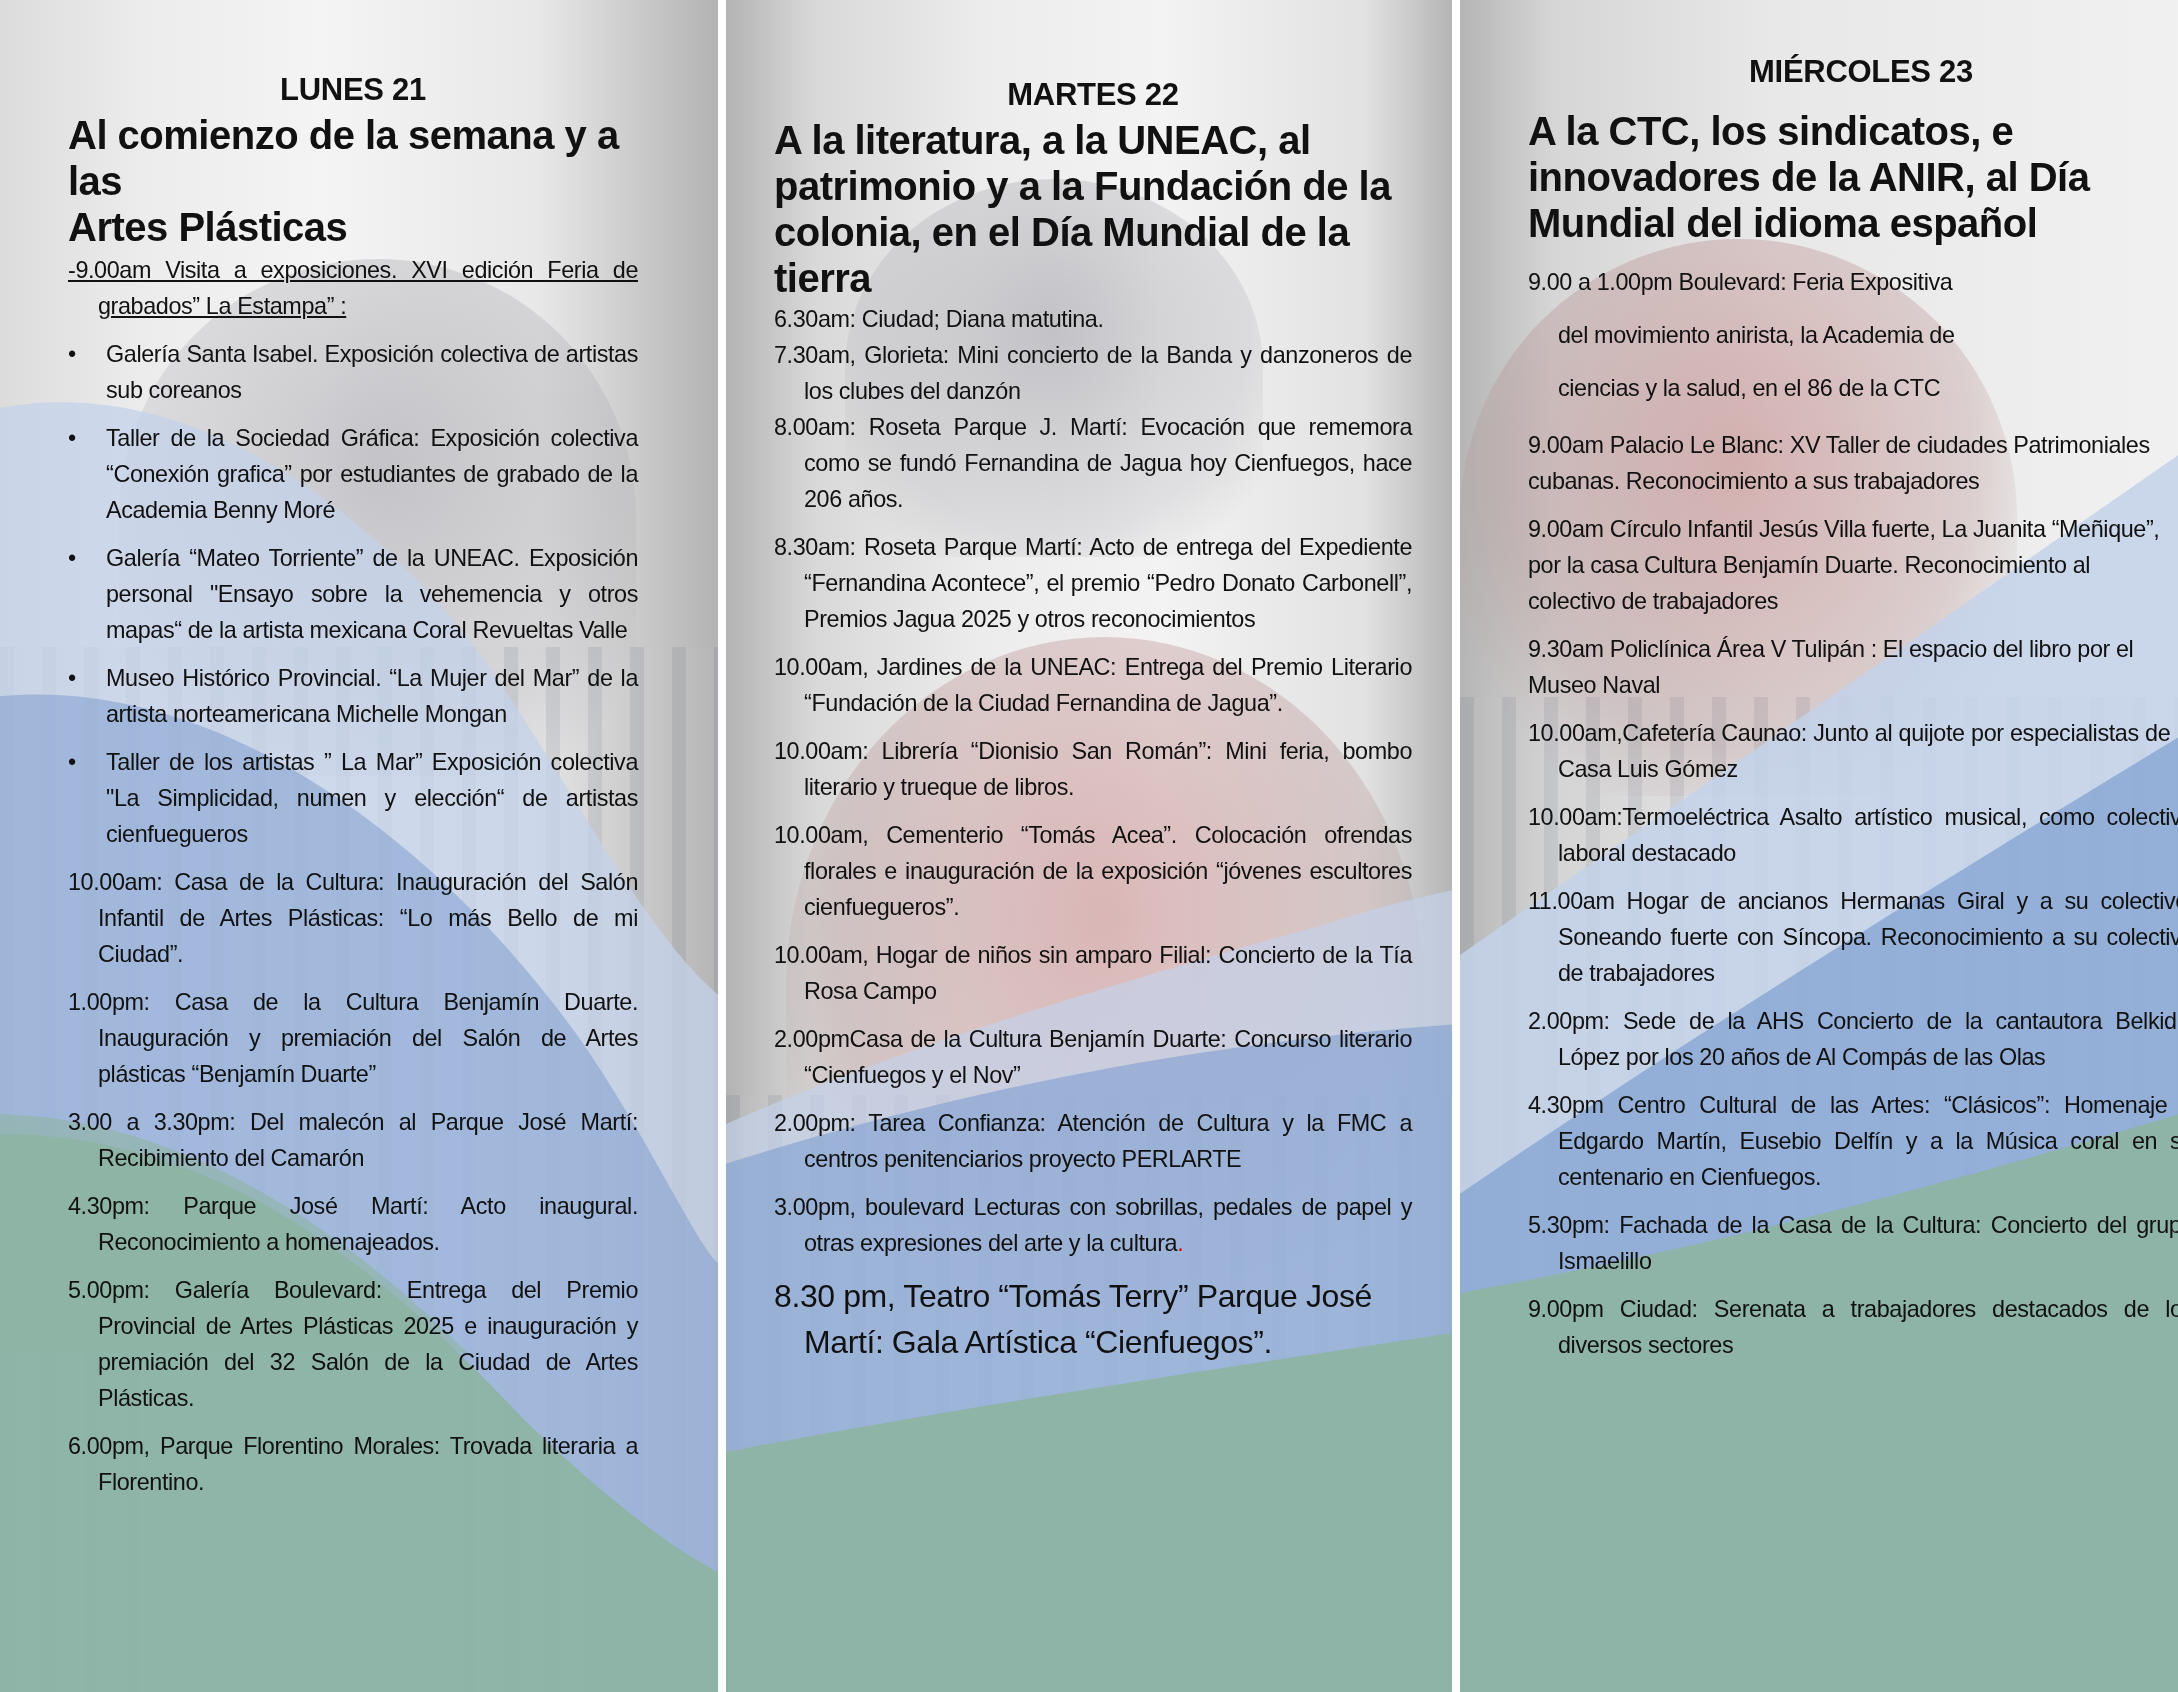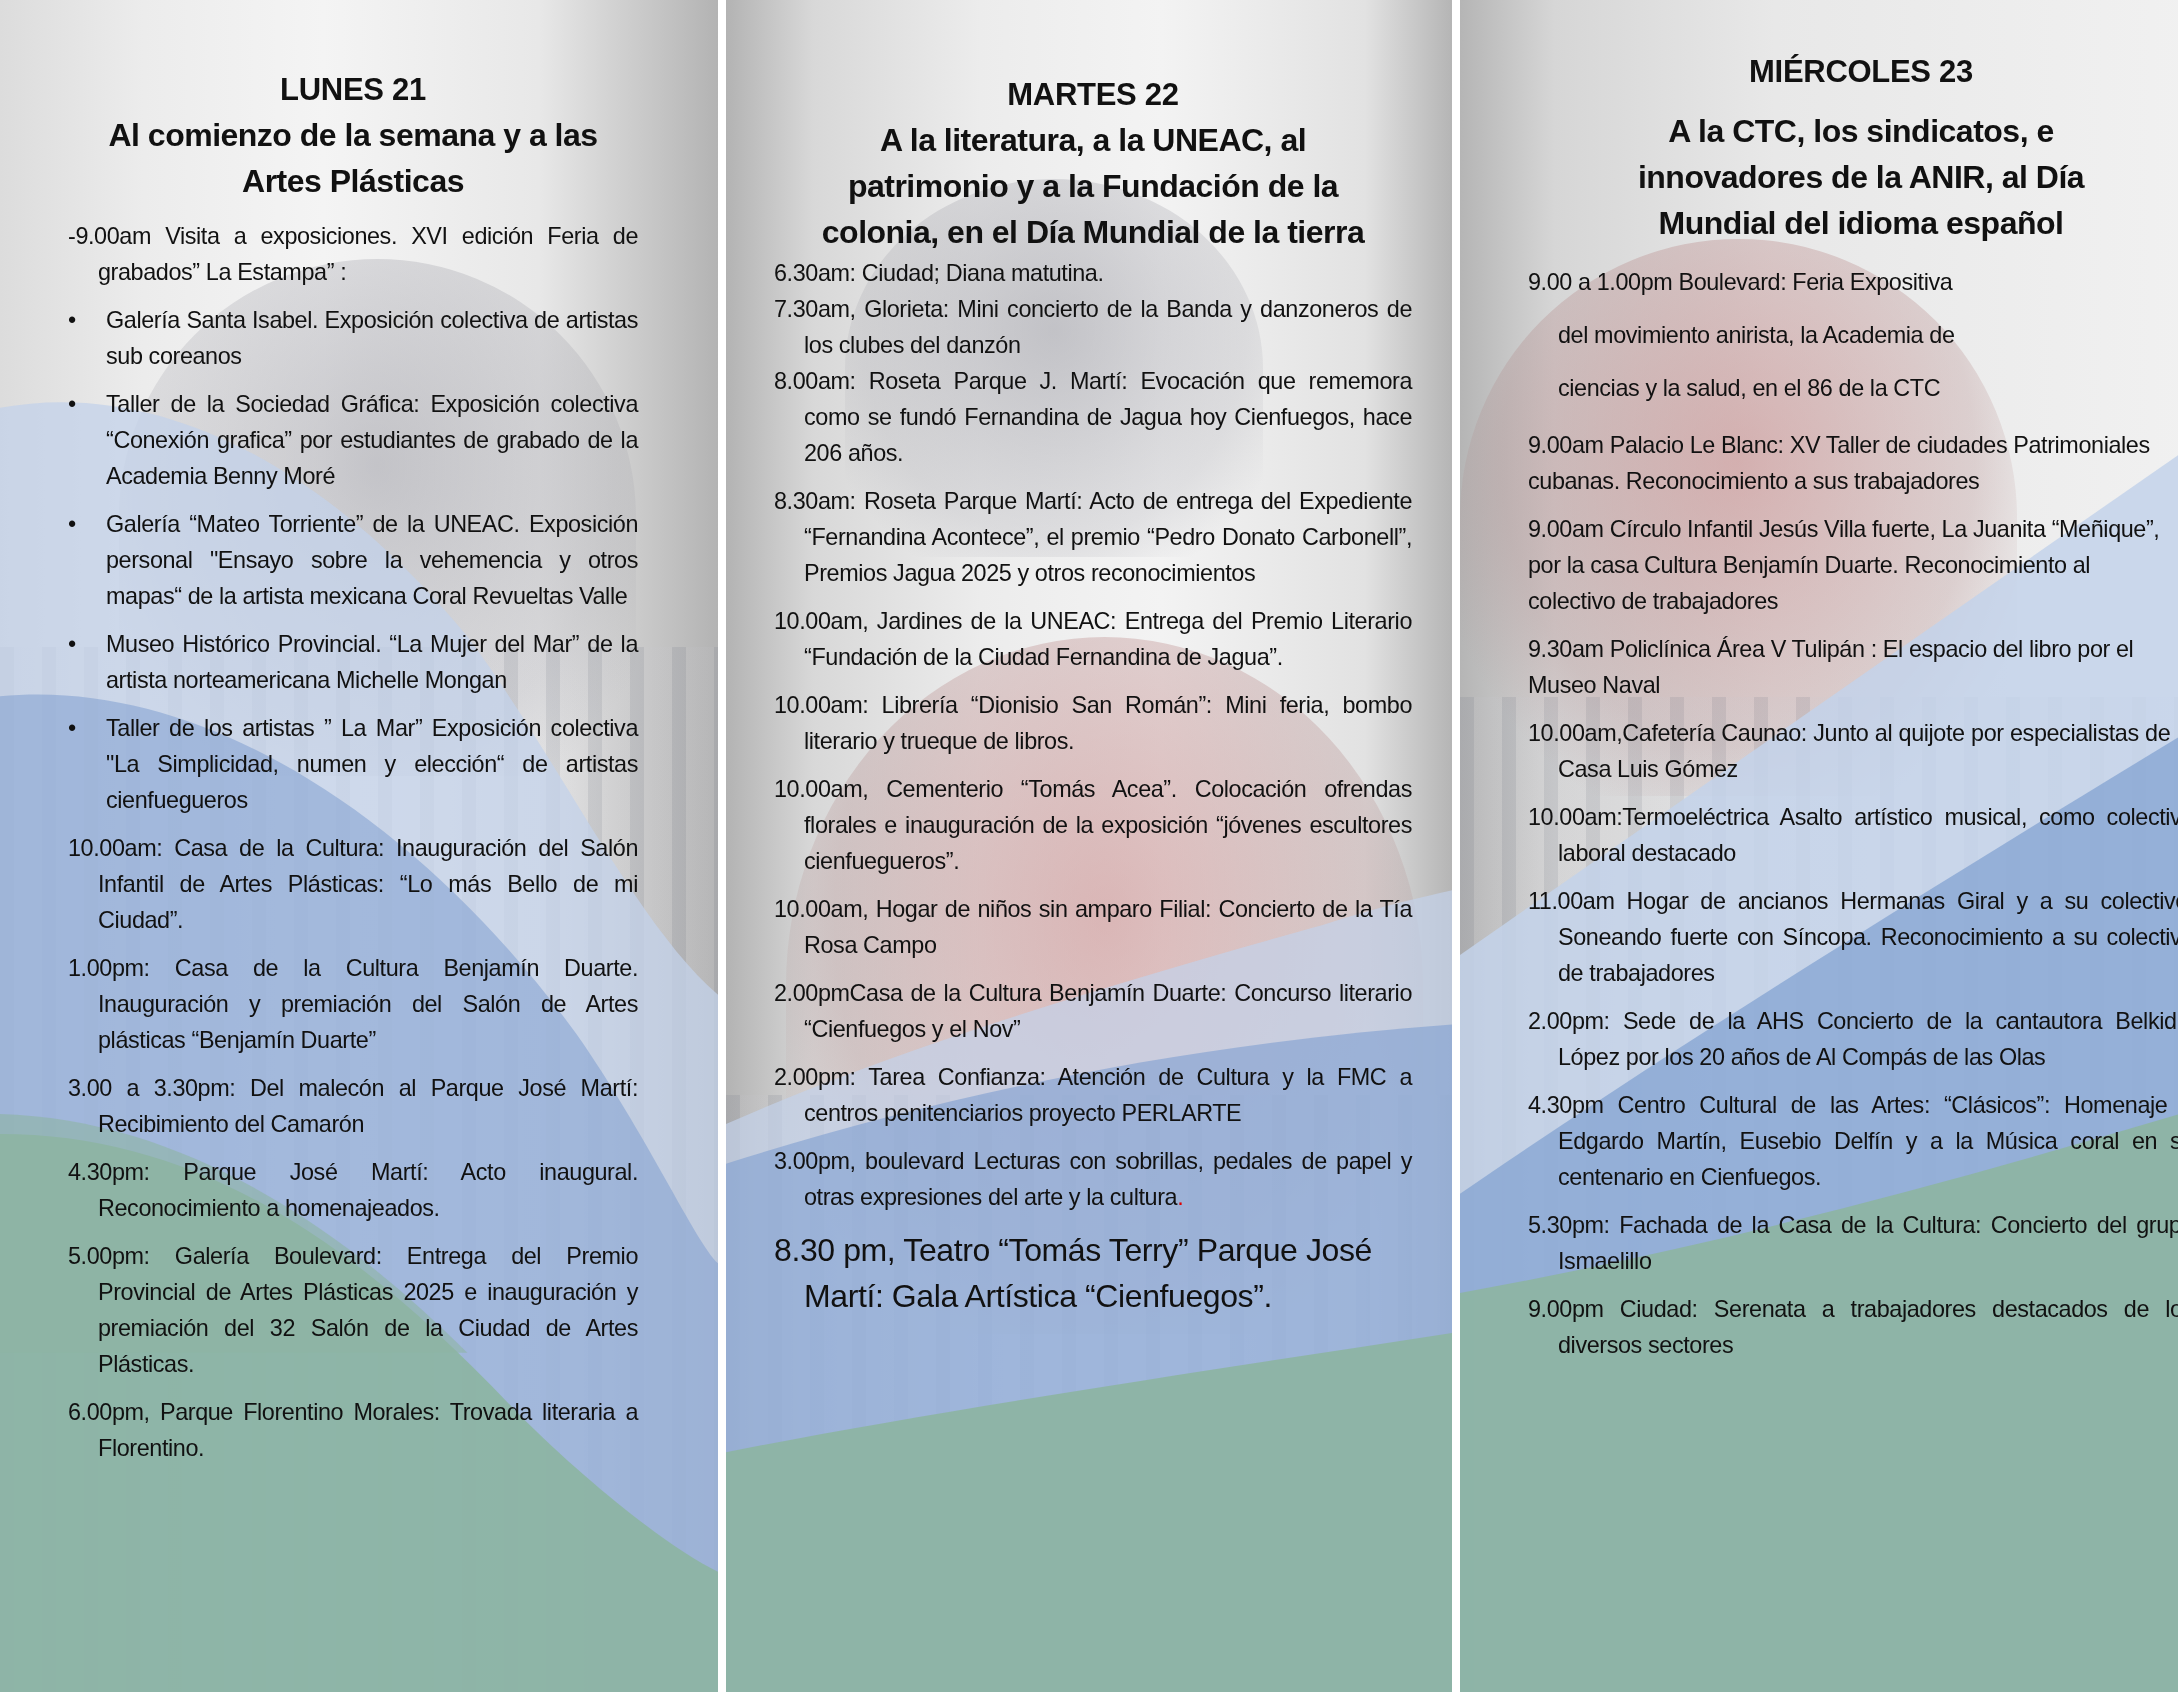"Al comienzo de la semana" .day-sub { font-size: 32px -> 40px; text-align: center -> none }
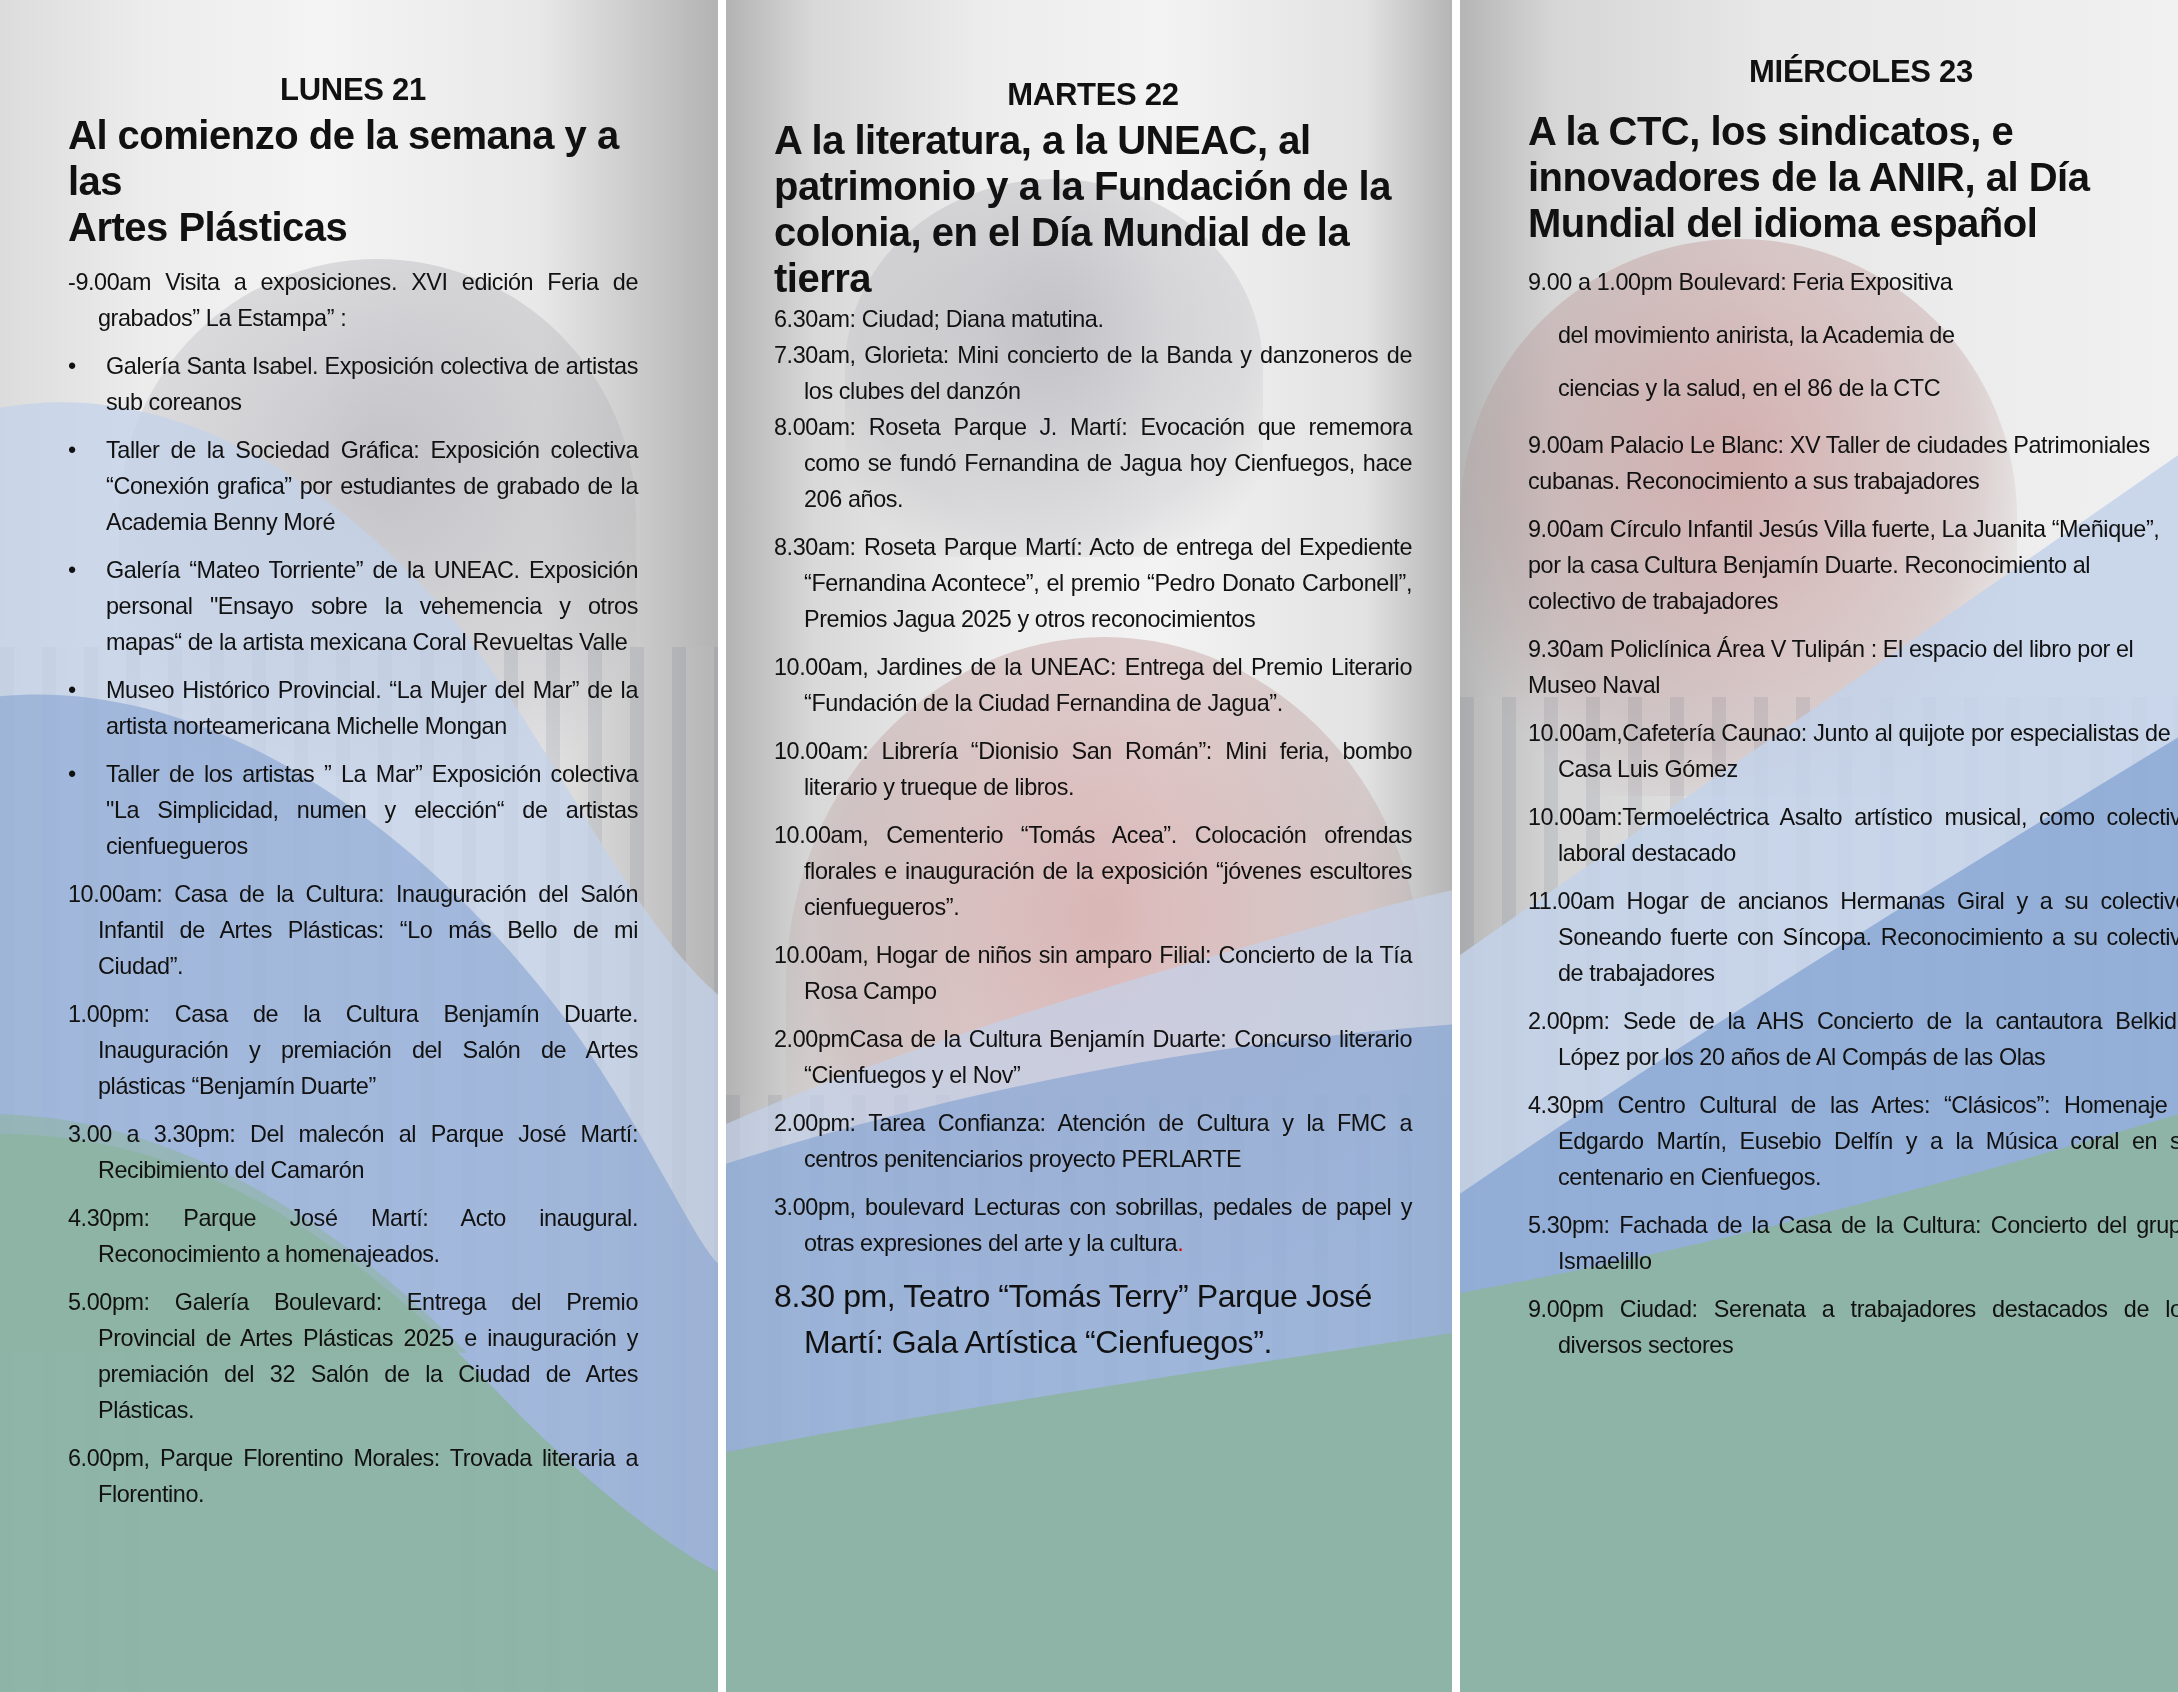"-9.00am Visita a exposiciones. XVI" div.entry { margin-top: 14px -> 2px; text-decoration: none -> underline }
